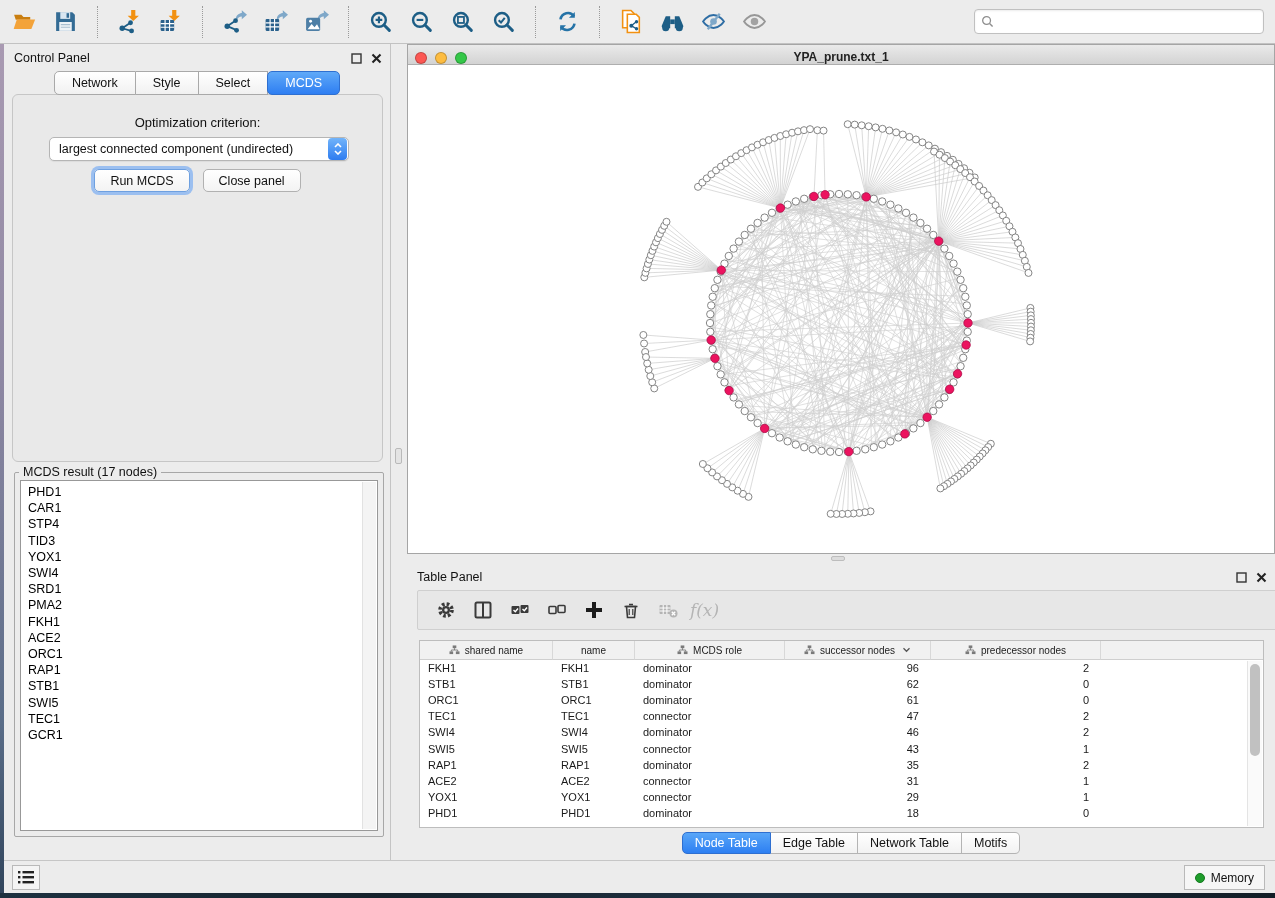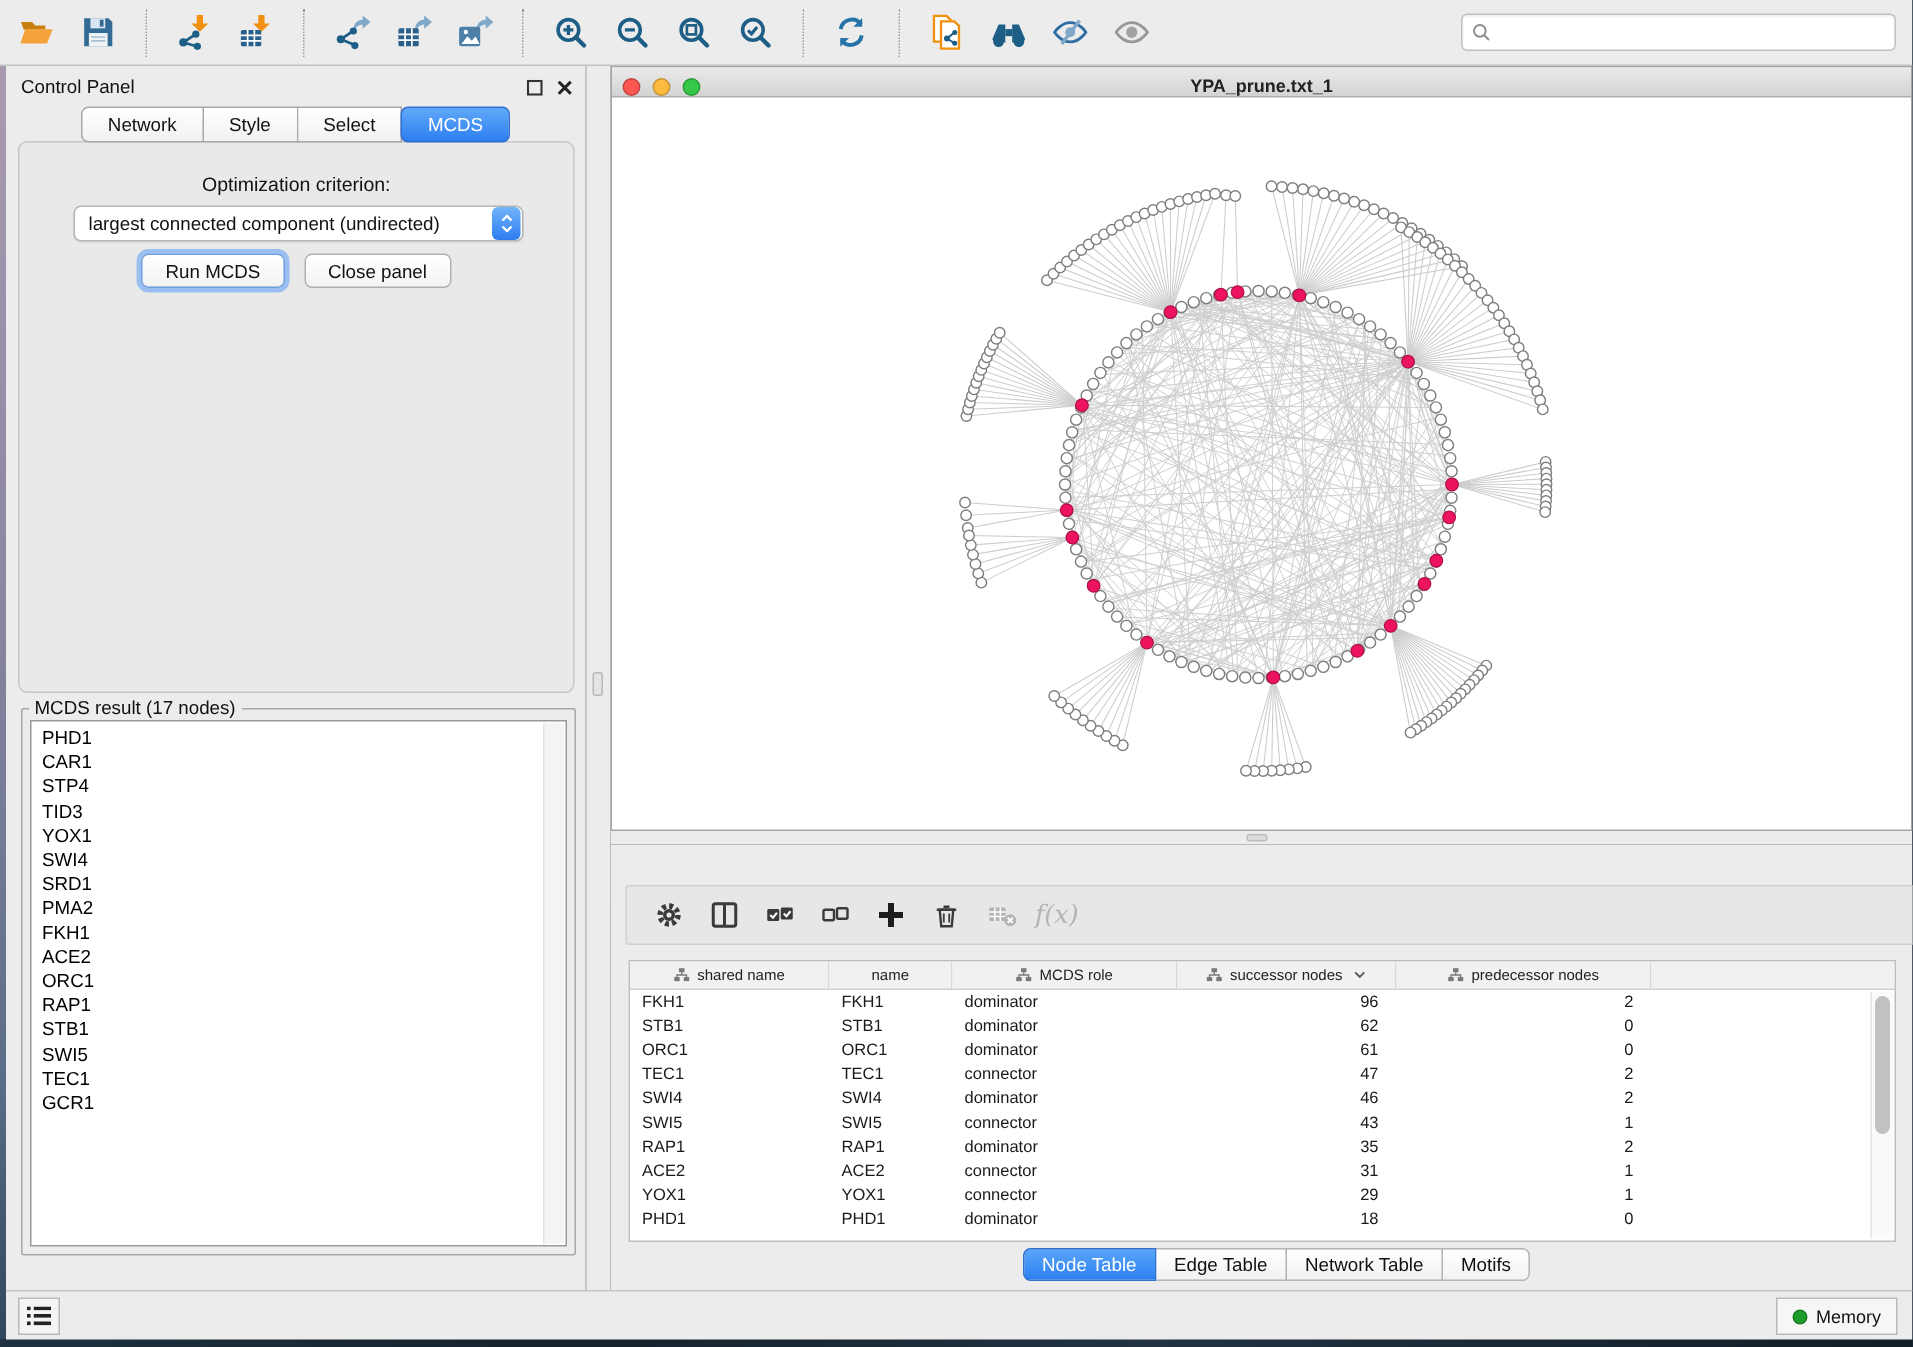"Table Panel" div.panel-hdr { html: none -> <div> <span>Table Panel</span> <span> <svg> <rect></rect> </svg> <svg> <path></path> </svg> </span> </div> }
